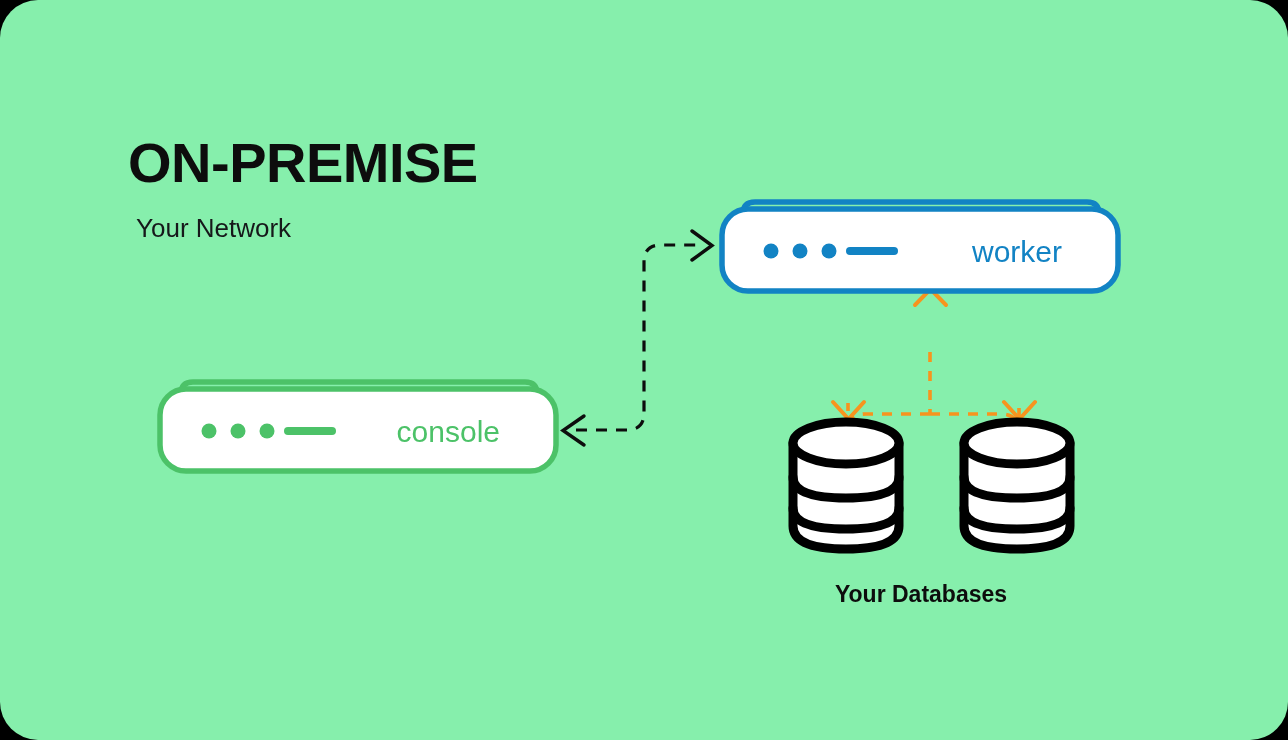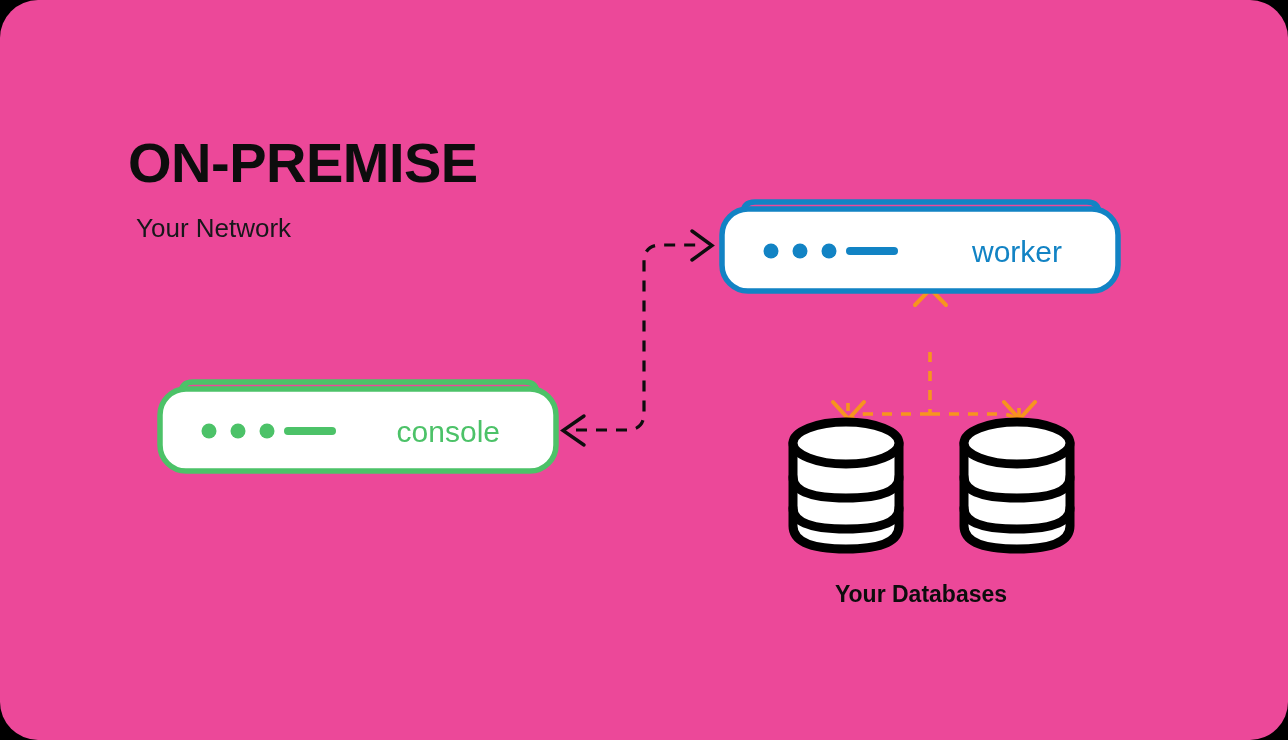"ON-PREMISE" #canvas { background: #ec4899 -> #86efac }
